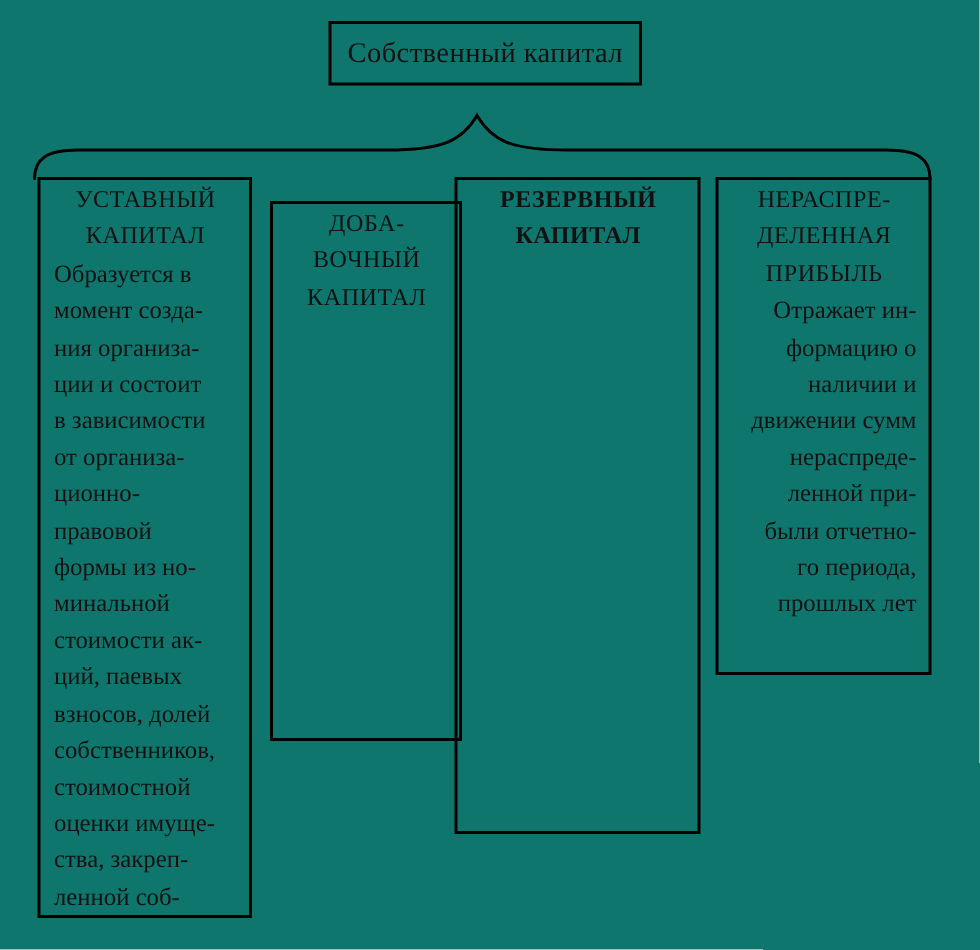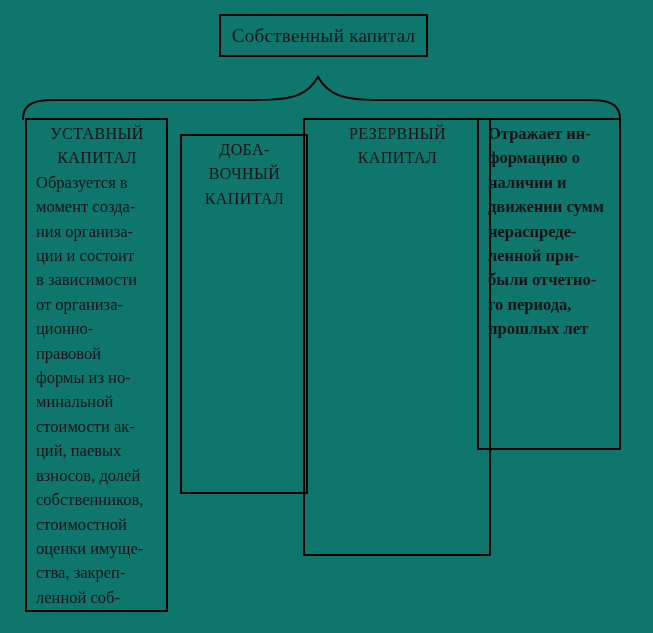"РЕЗЕРВНЫЙ" .n3 { font-weight: none -> bold; width: 188px -> 164px }
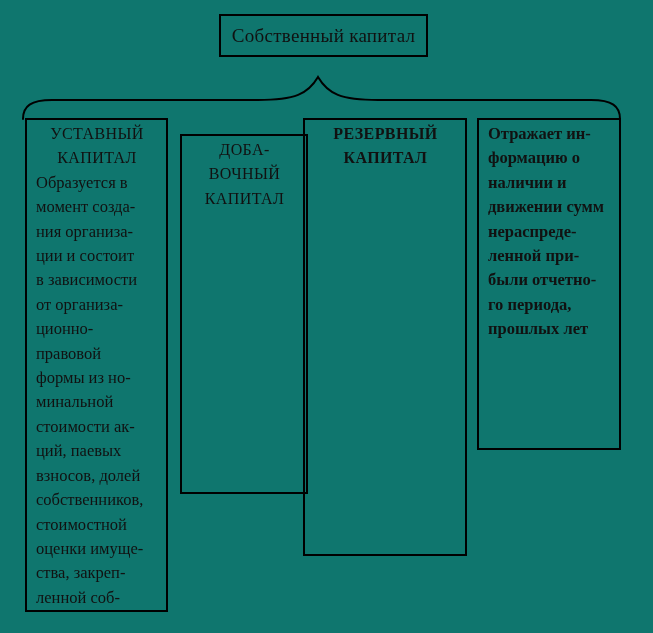"НЕРАСПРЕ-" div.node-title { html: none -> <div>НЕРАСПРЕ- ДЕЛЕННАЯ ПРИБЫЛЬ</div> }
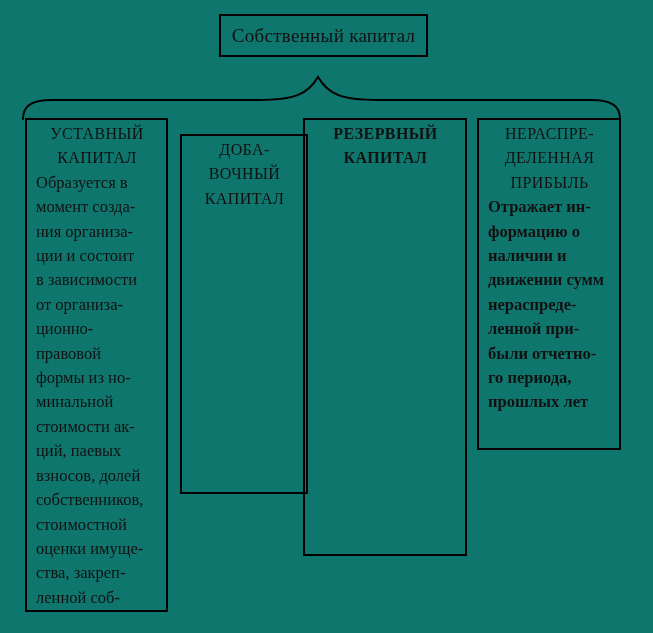"Отражает ин-" .n4 .node-body { font-weight: bold -> none; text-align: left -> right }
